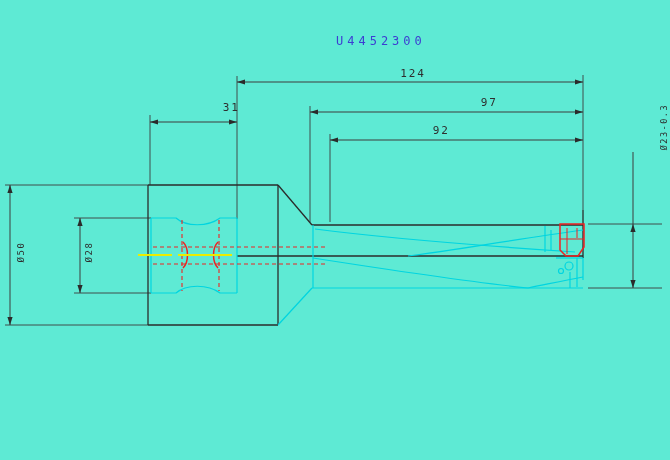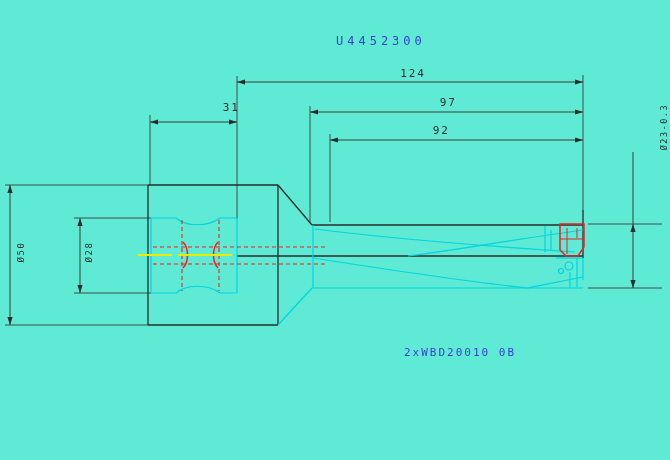"97" div.txt { left: 427px -> 468px }
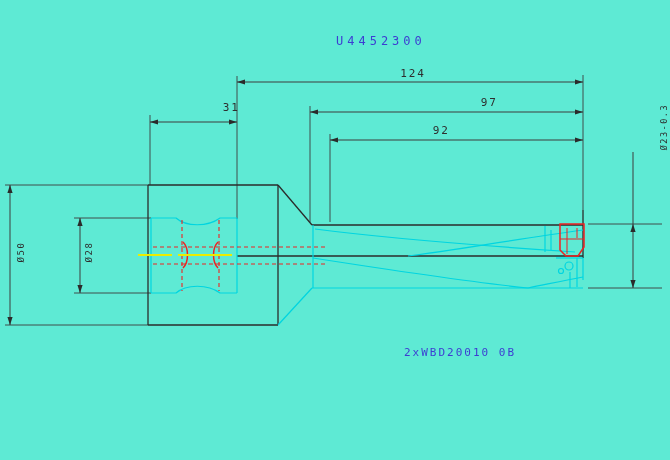"2xWBD20010 0B" div.plist-line { html: <div>2xWBD20010 0B</div> -> none }
